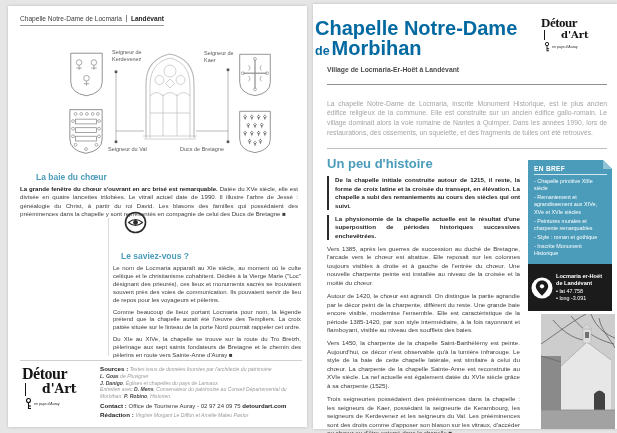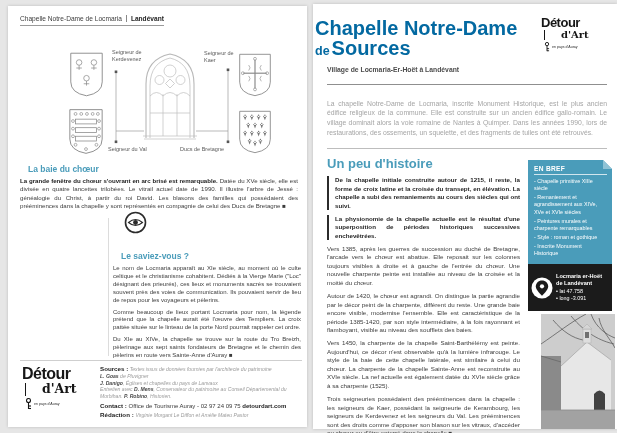"Détour" .logo-l1 { font-family: Liberation Sans, sans-serif -> Liberation Serif, serif }
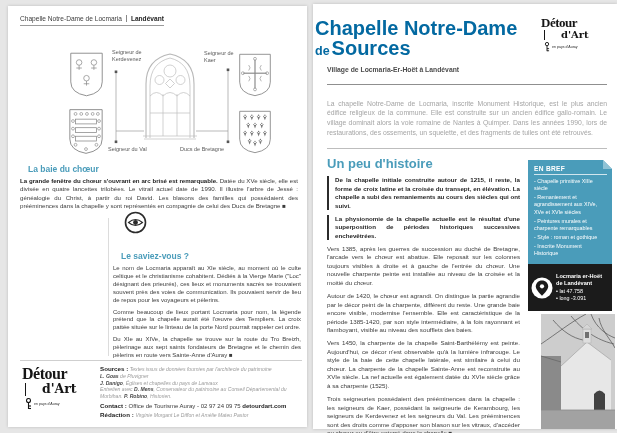"Sources" span.rp-t2 { text: Sources -> Morbihan }
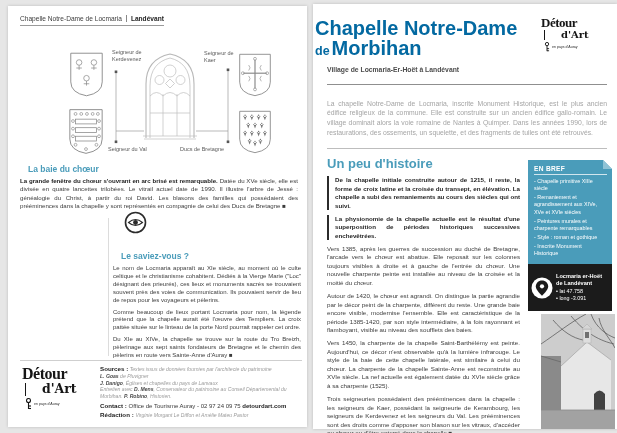"La baie du chœur" .h-blue { margin: 8px -> 16px }
